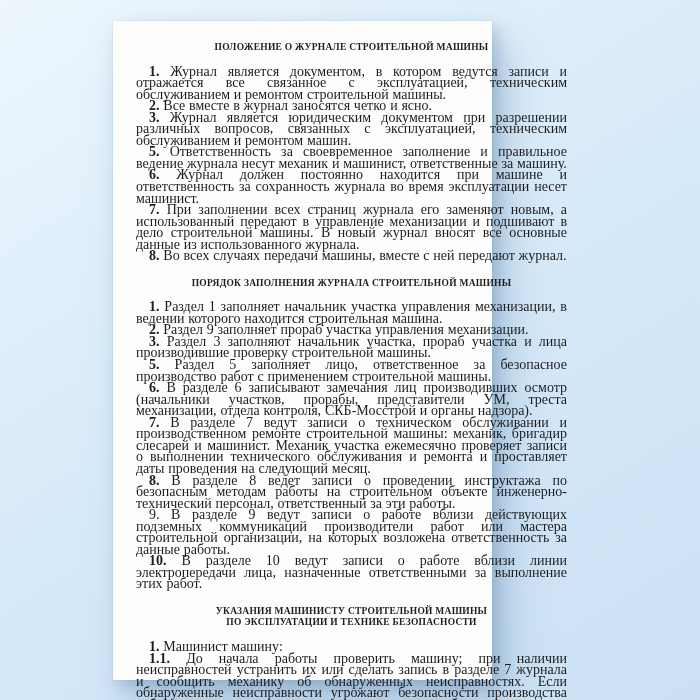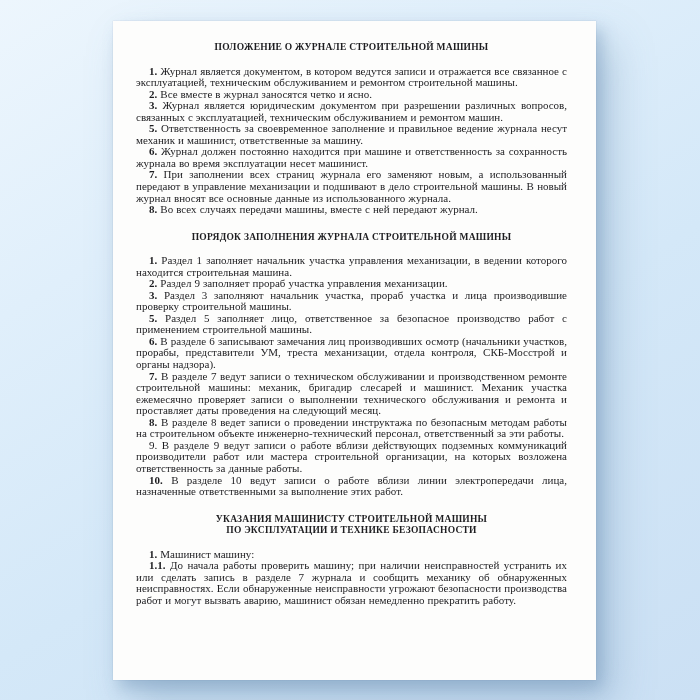"ПОЛОЖЕНИЕ О ЖУРНАЛЕ СТРОИТЕЛЬНОЙ МАШИНЫ" .paper { width: 483px -> 379px }
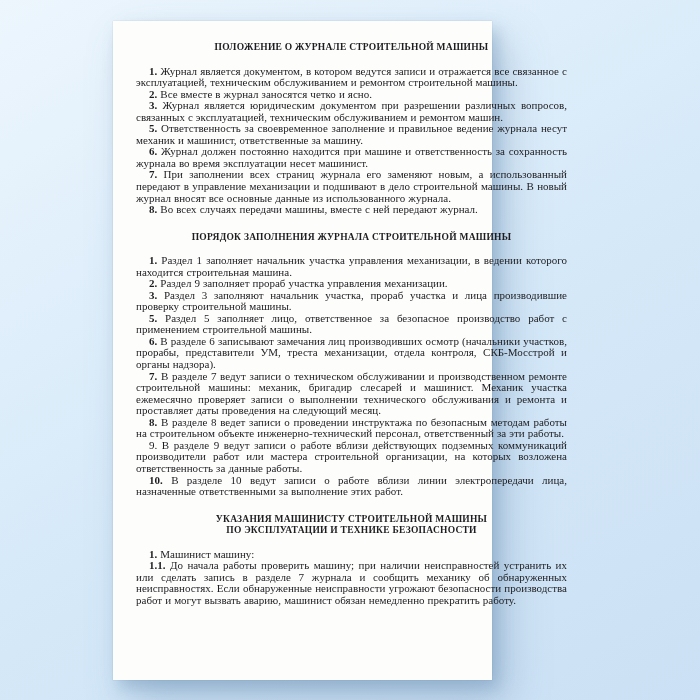"1. Журнал является документом, в" p.para { font-size: 11px -> 14px }
